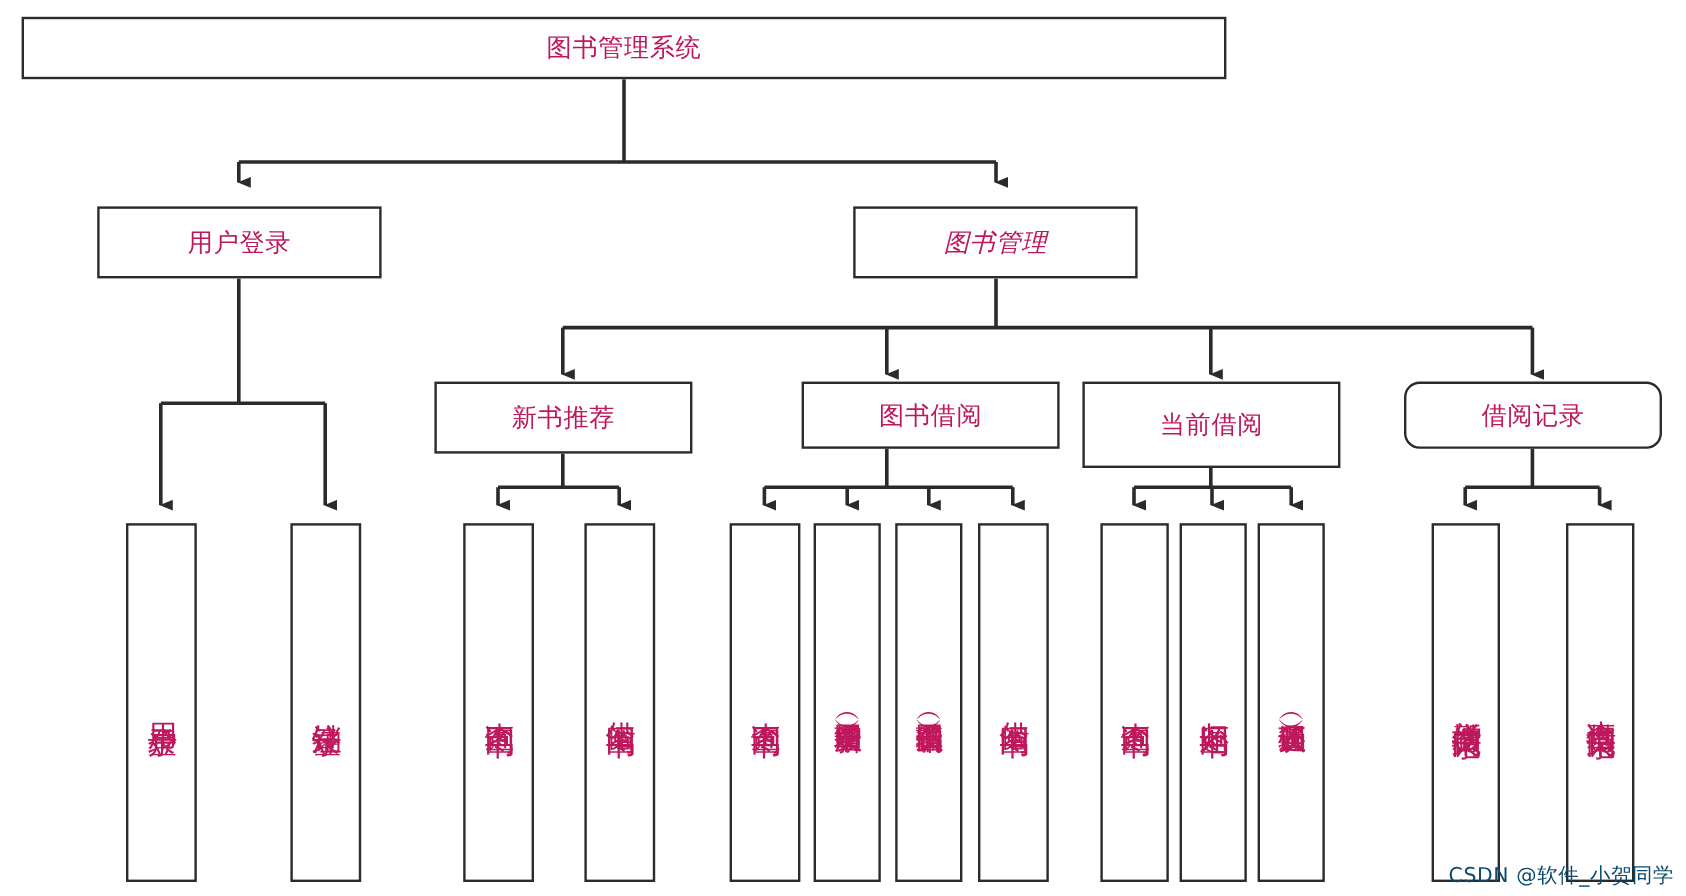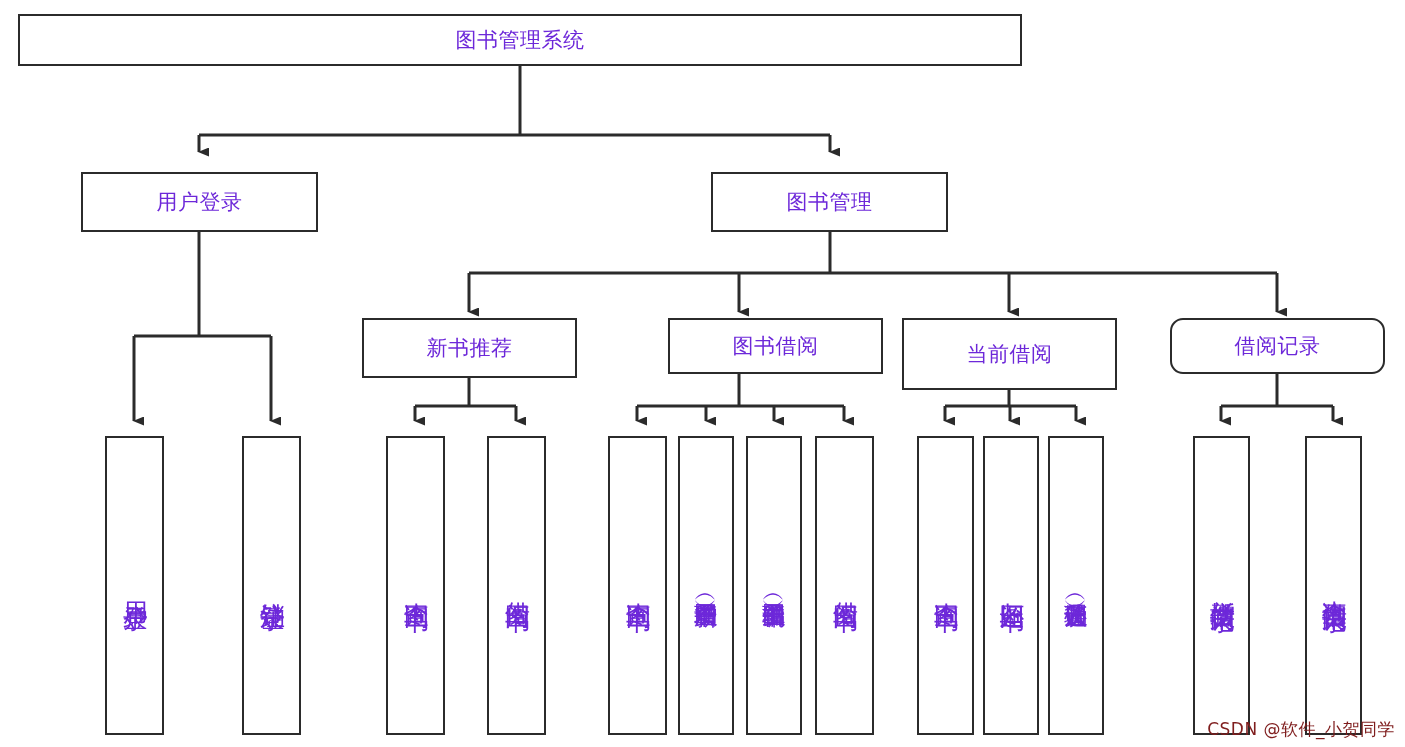"图书管理系统" .node { color: #6d28d9 -> #be185d }
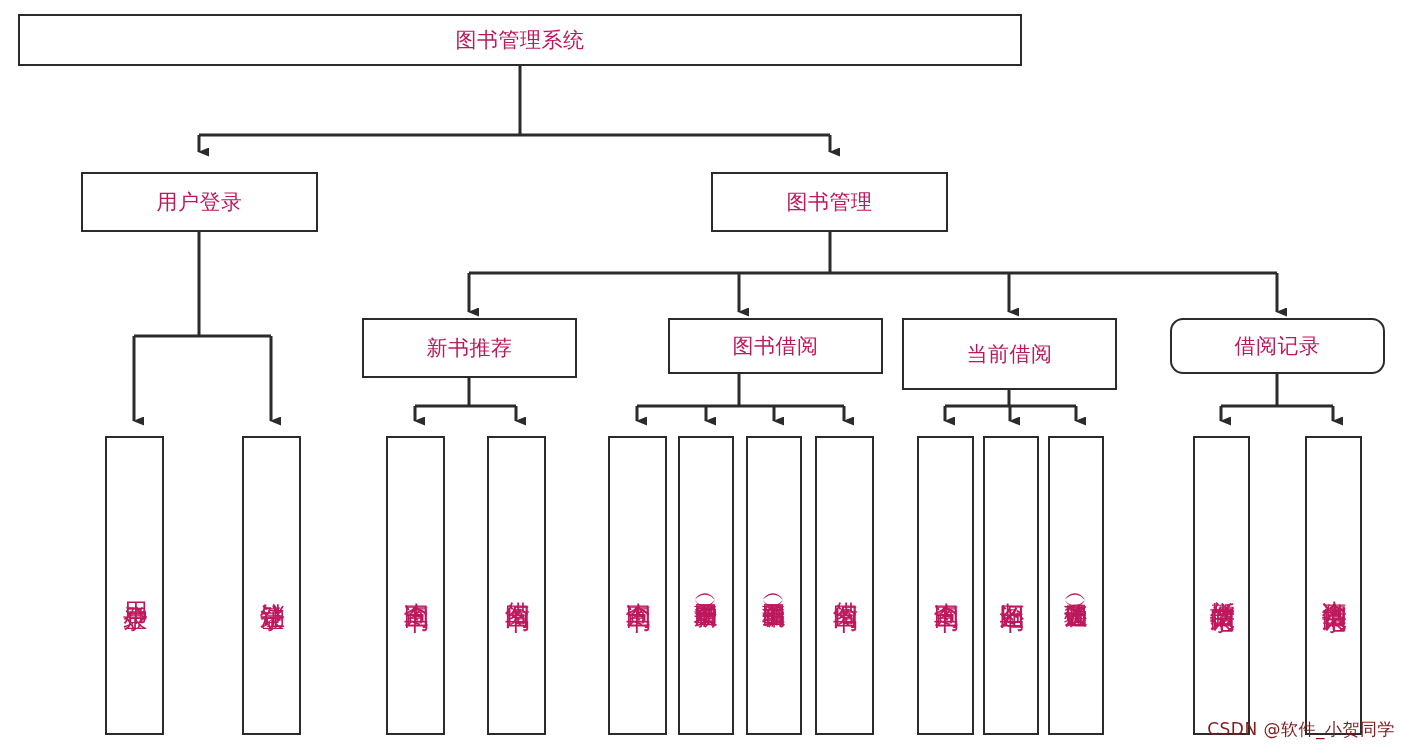"图书管理" div.node { font-style: none -> italic }
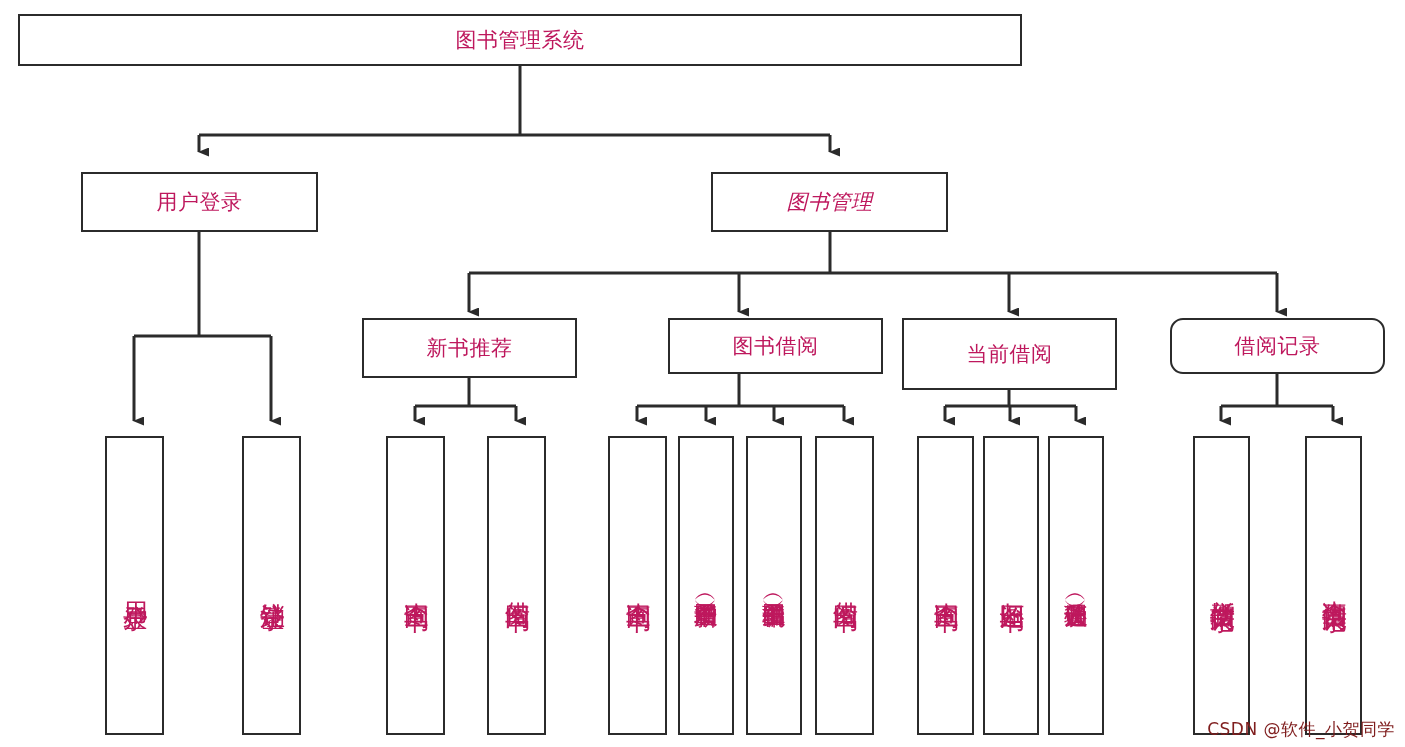"CSDN @软件_小贺同学" #watermark { color: #7f1d1d -> #0c4a6e }
